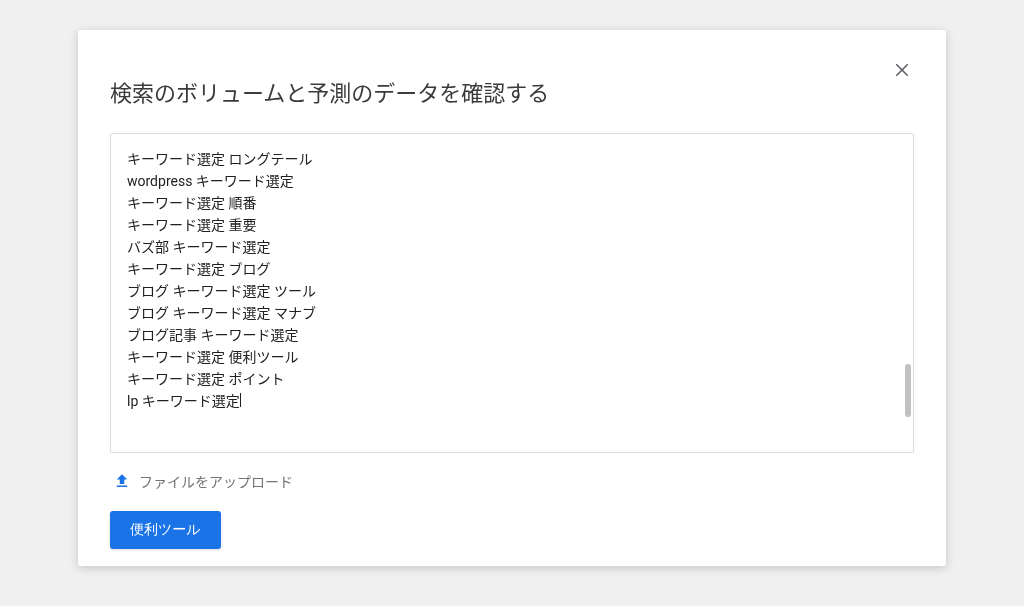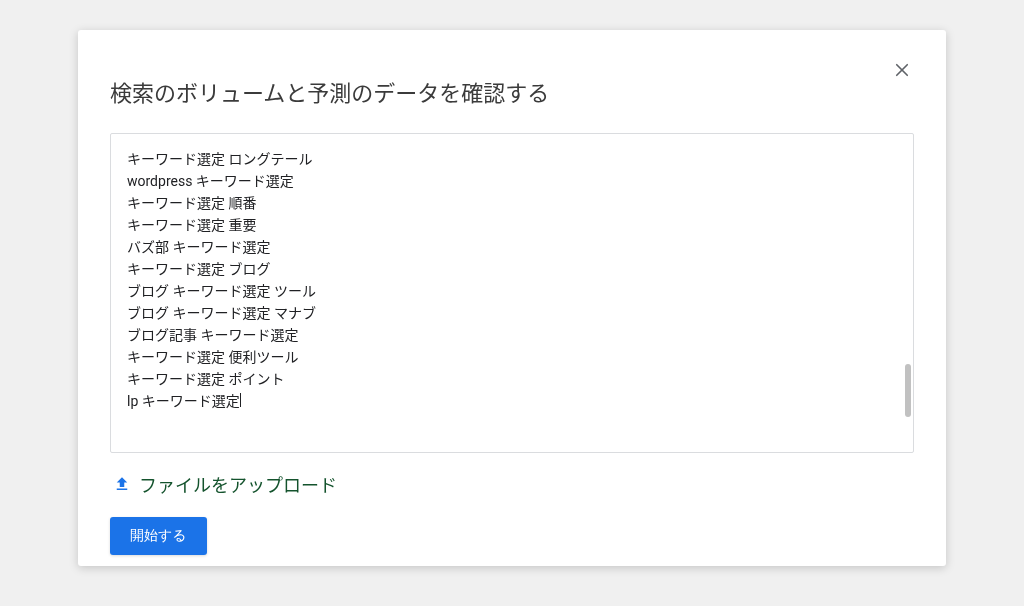"ファイルをアップロード" .upload-text { color: #14532d -> #737373; font-size: 18px -> 14px }
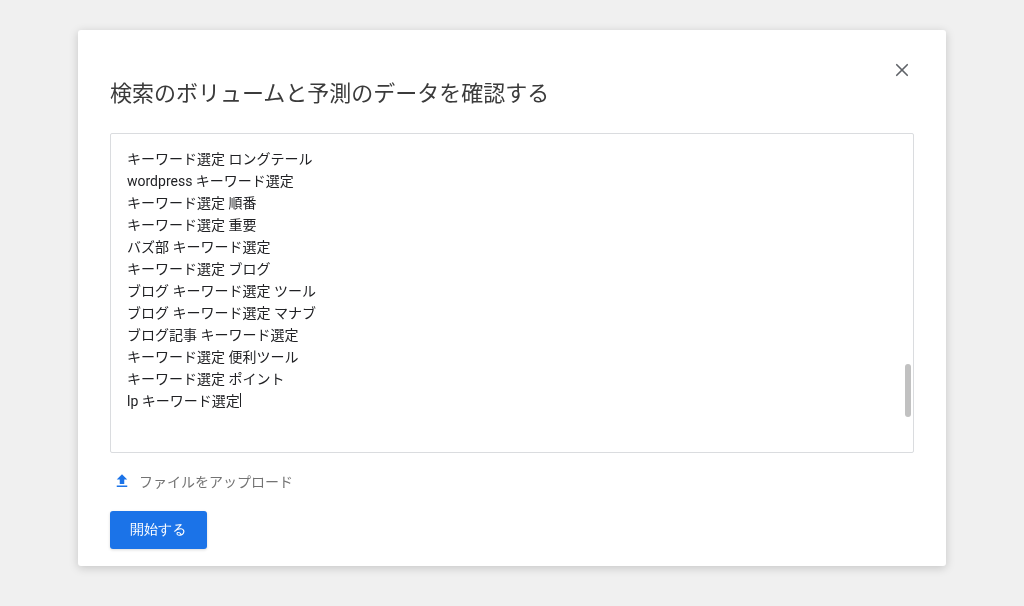"開始する" button.start-button { text: 開始する -> 便利ツール }
